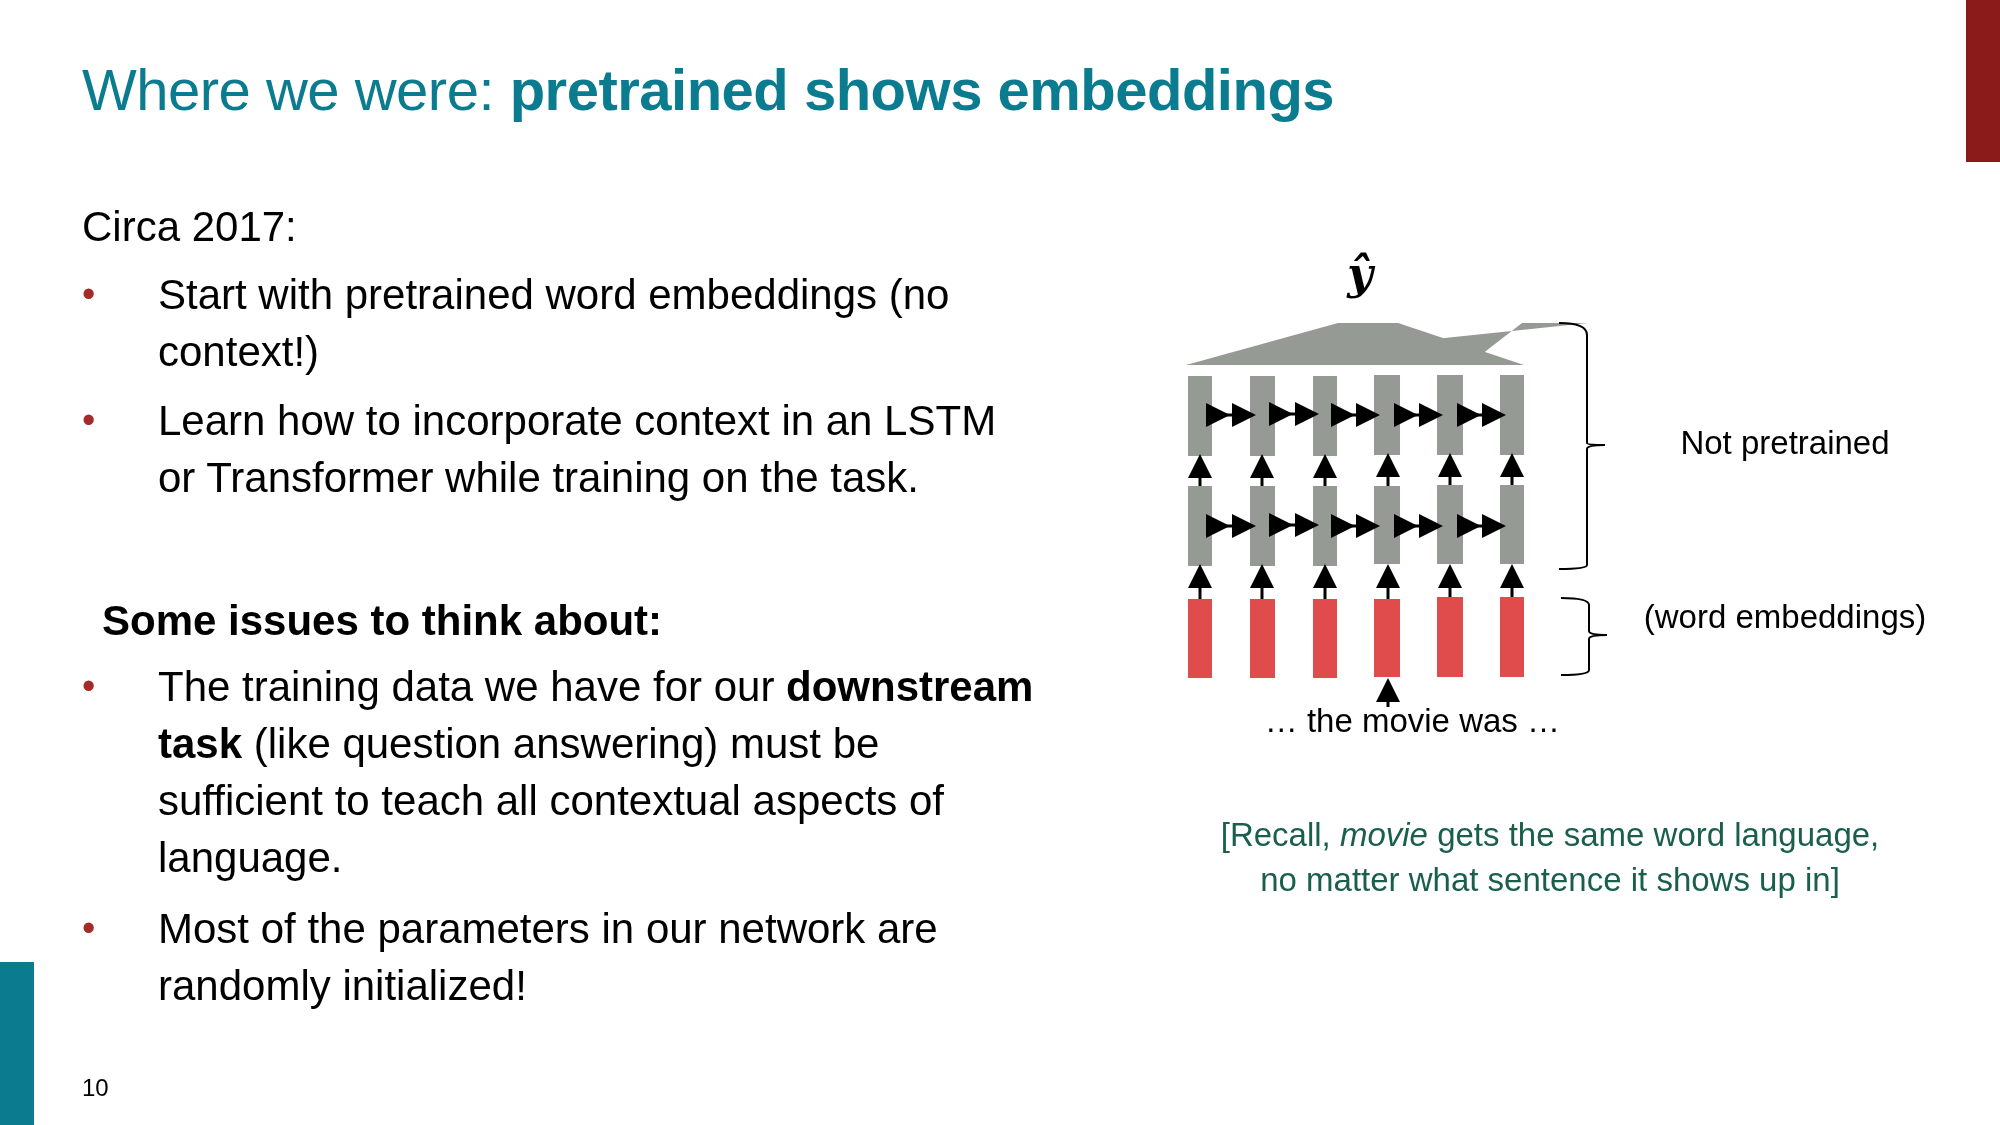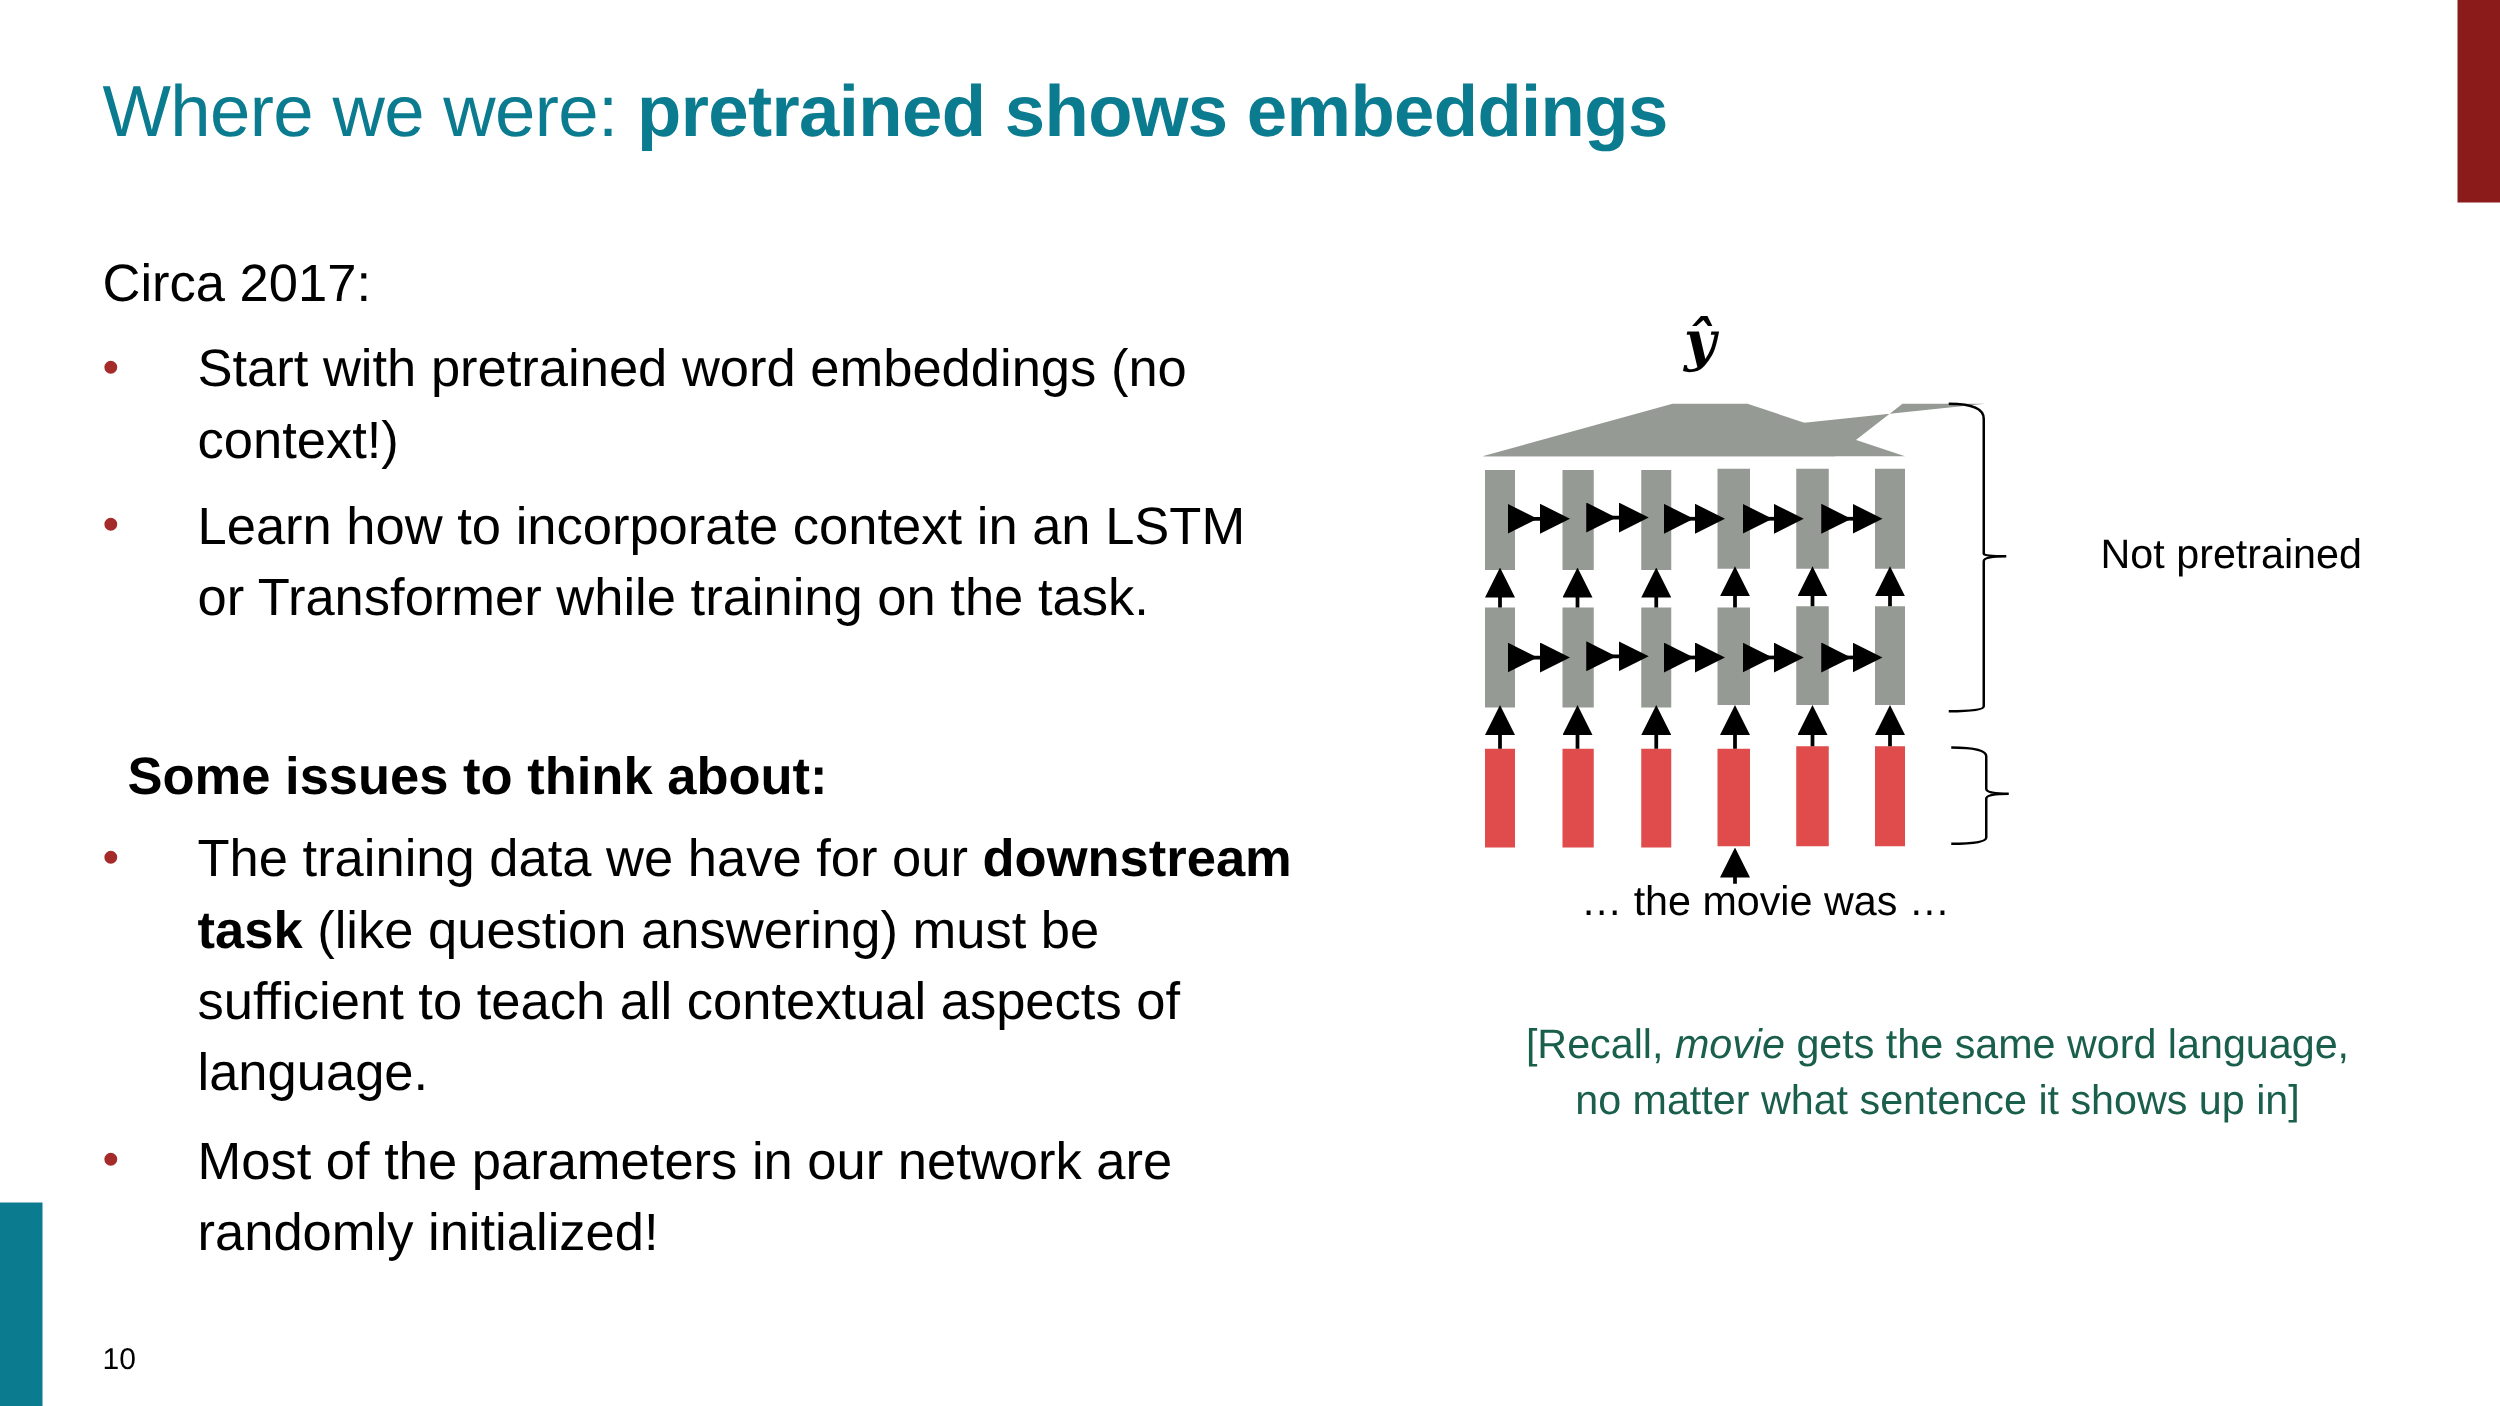"(word embeddings)" div { html: none -> <div>(word embeddings)</div> }
